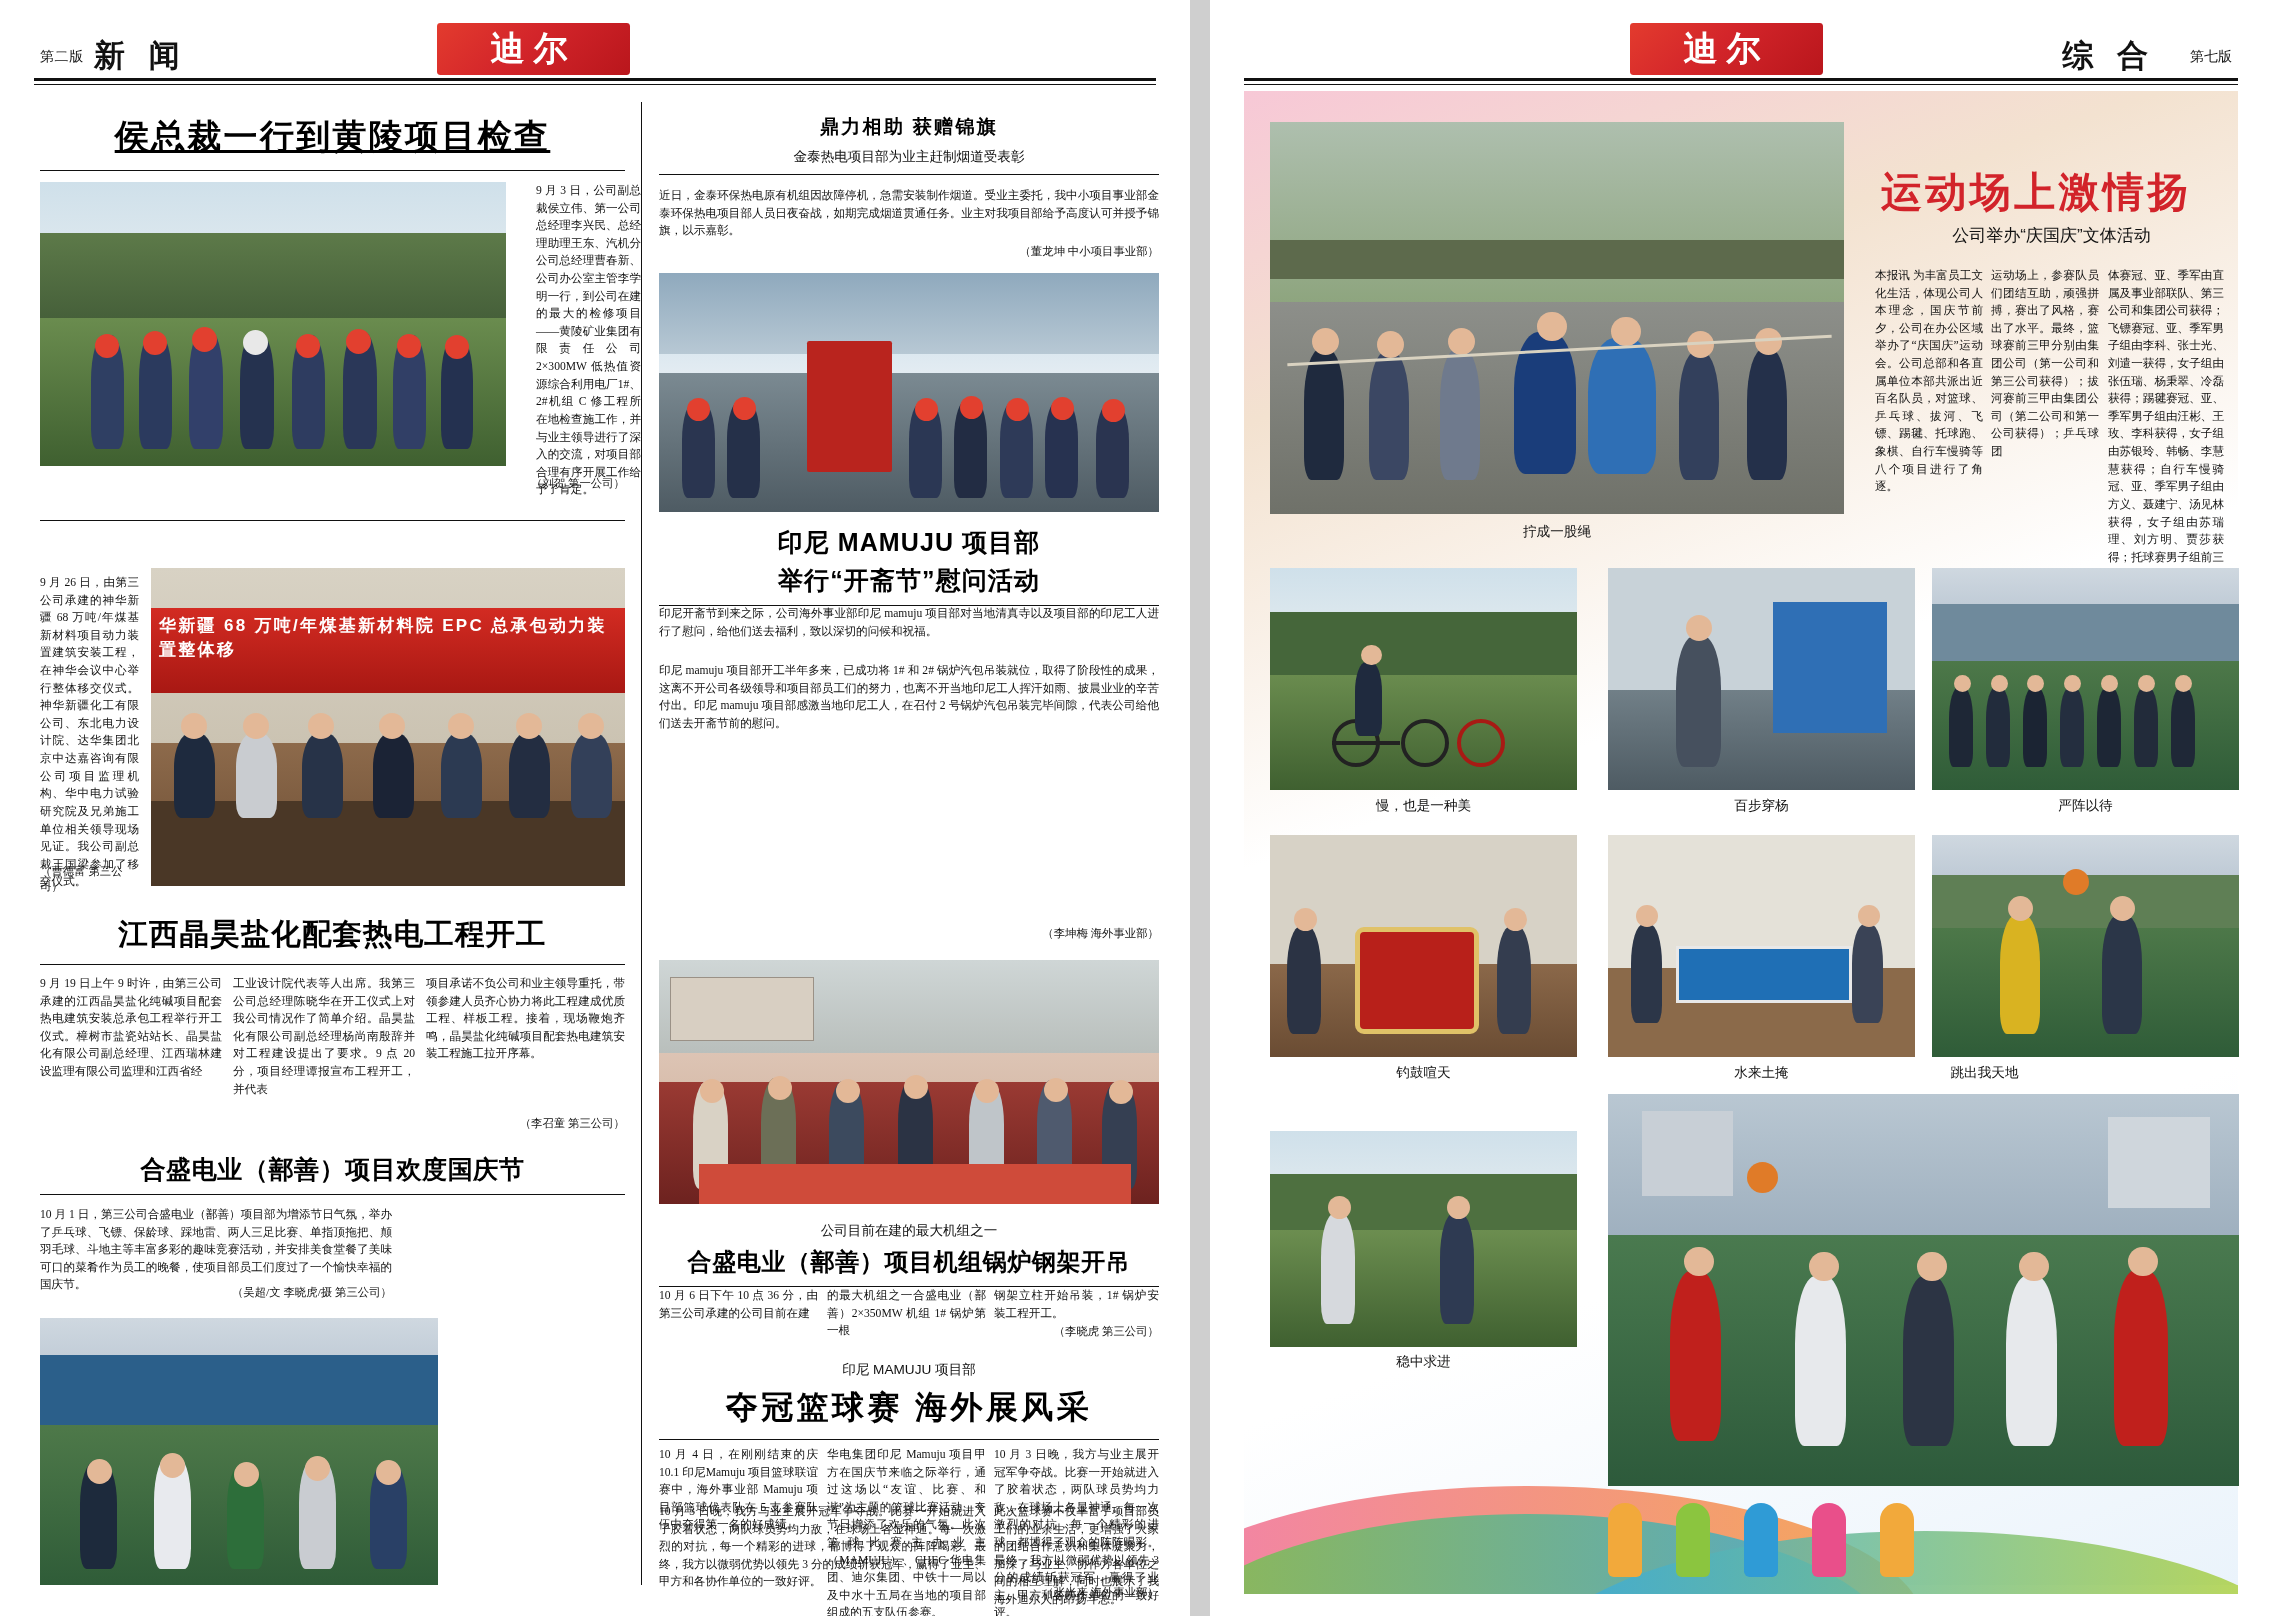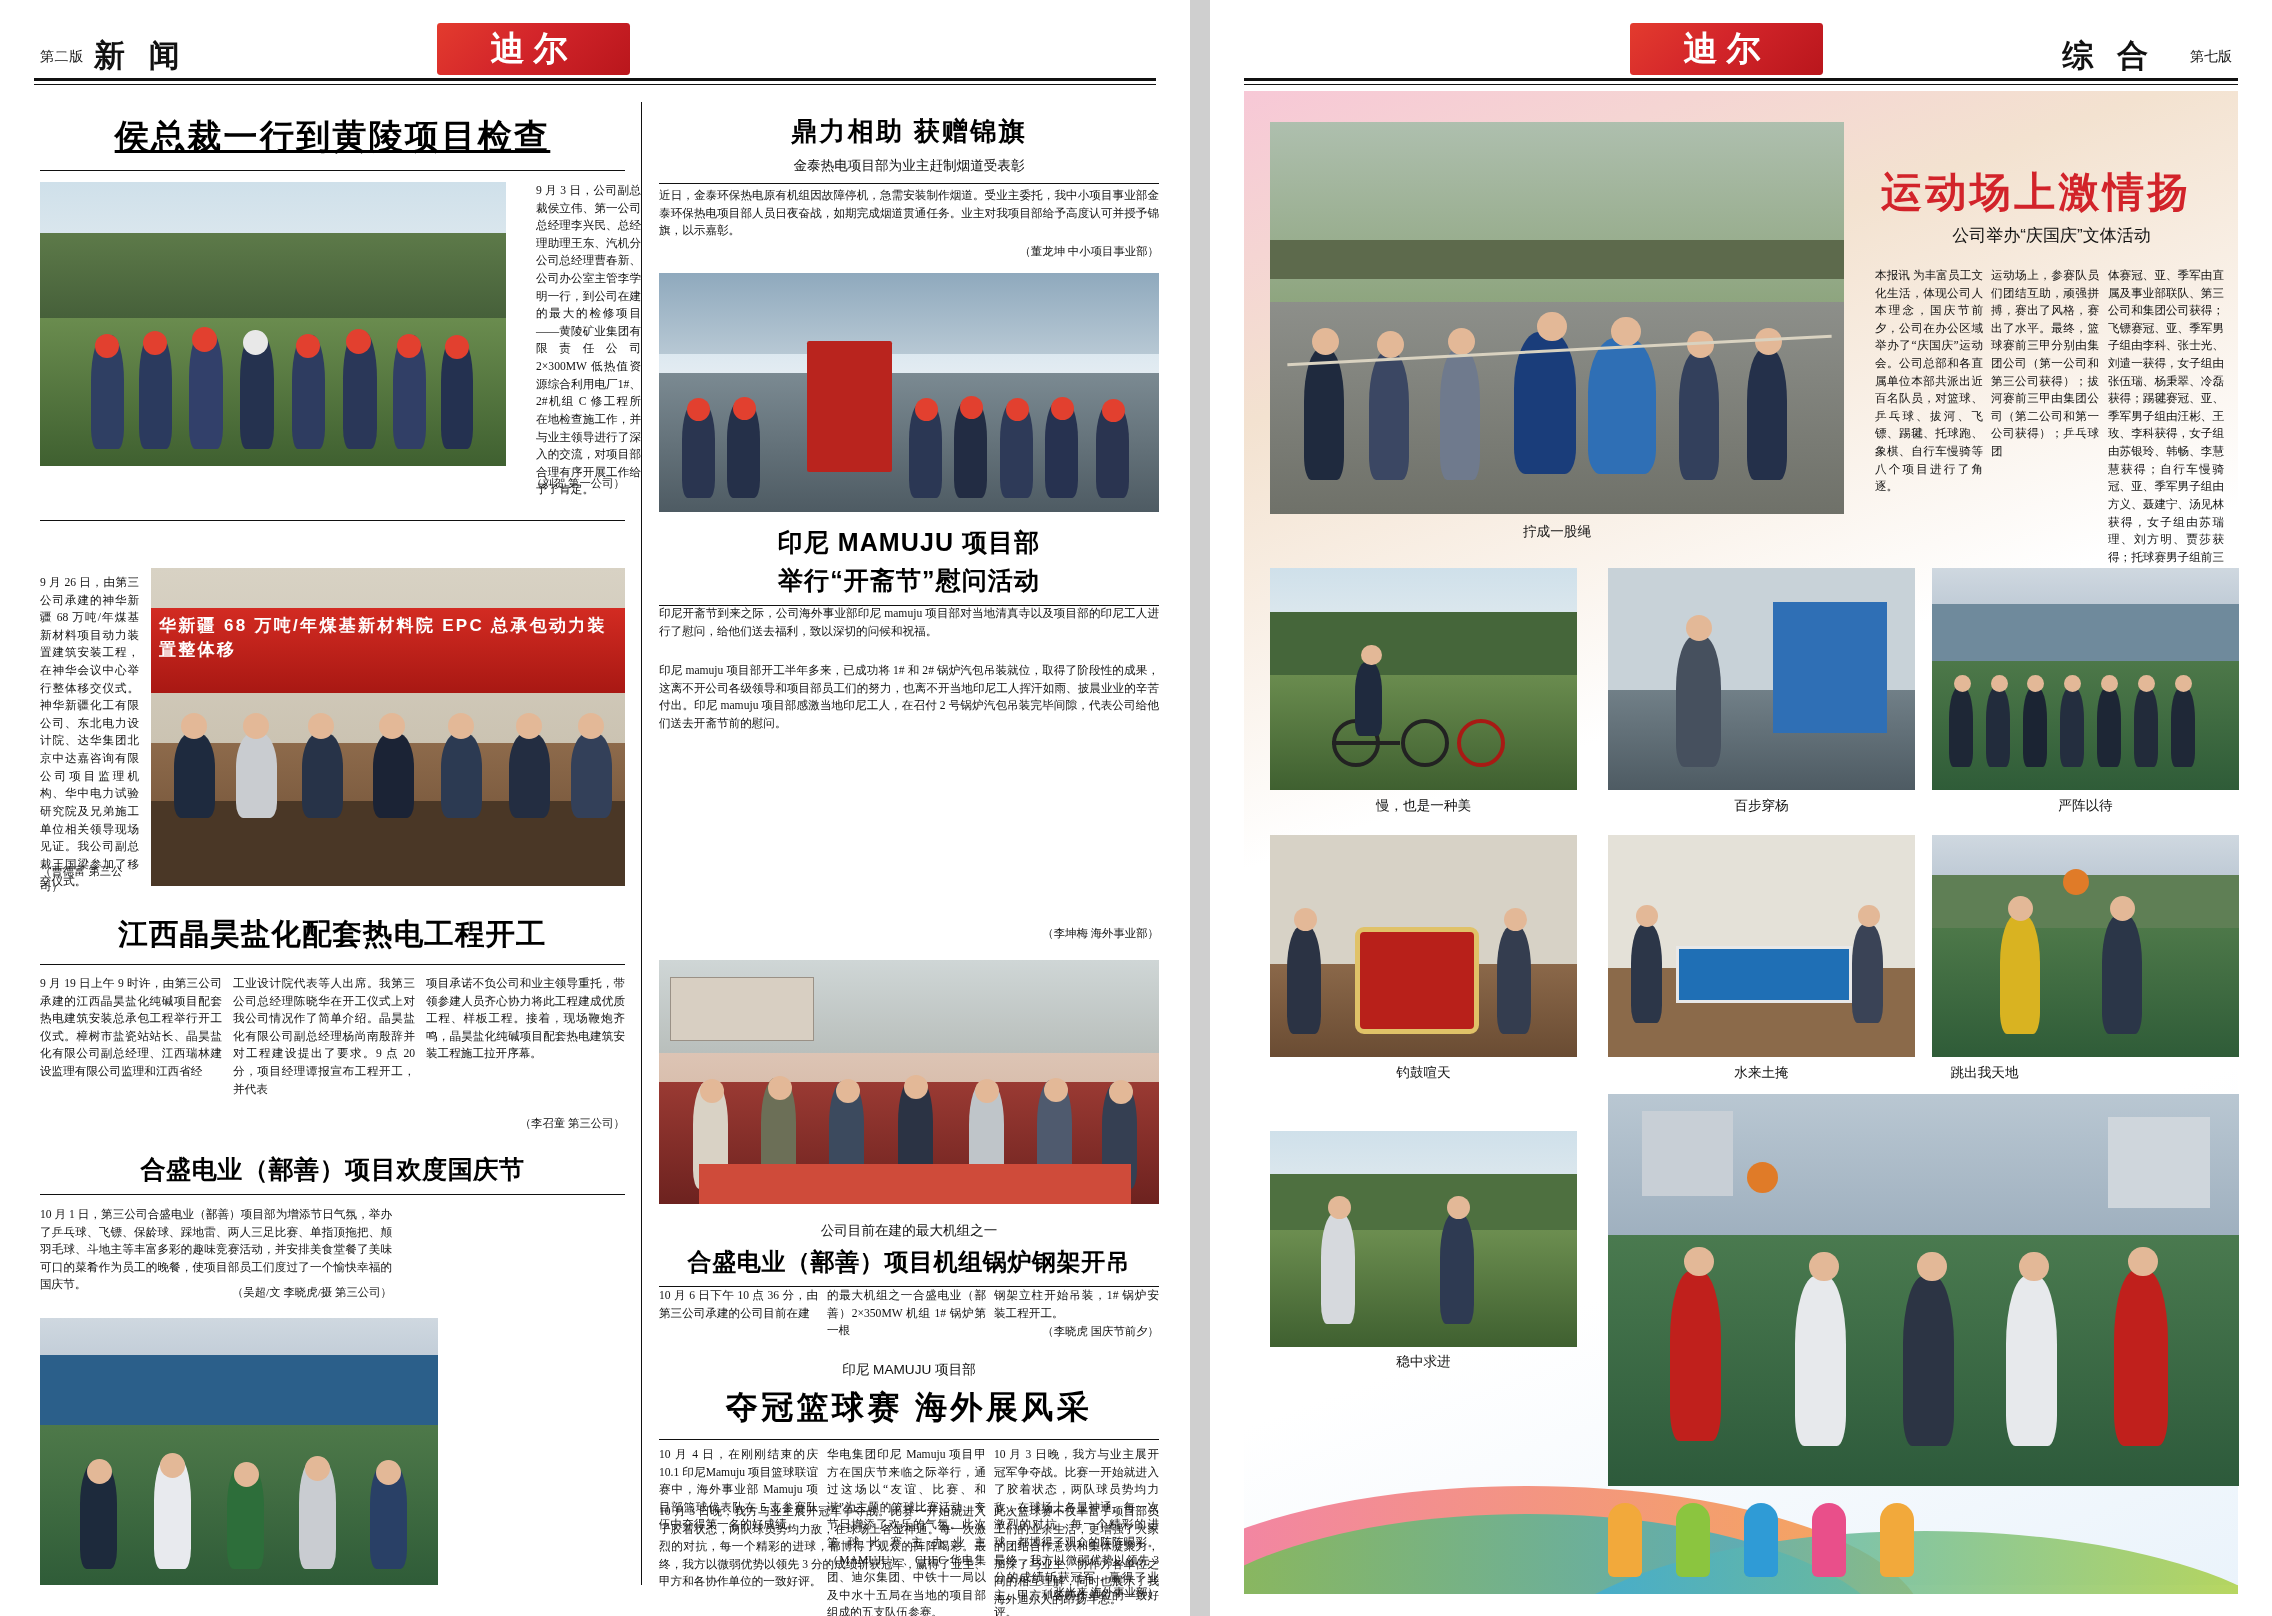"鼎力相助 获赠锦旗" div.hl { font-size: 26px -> 19px }
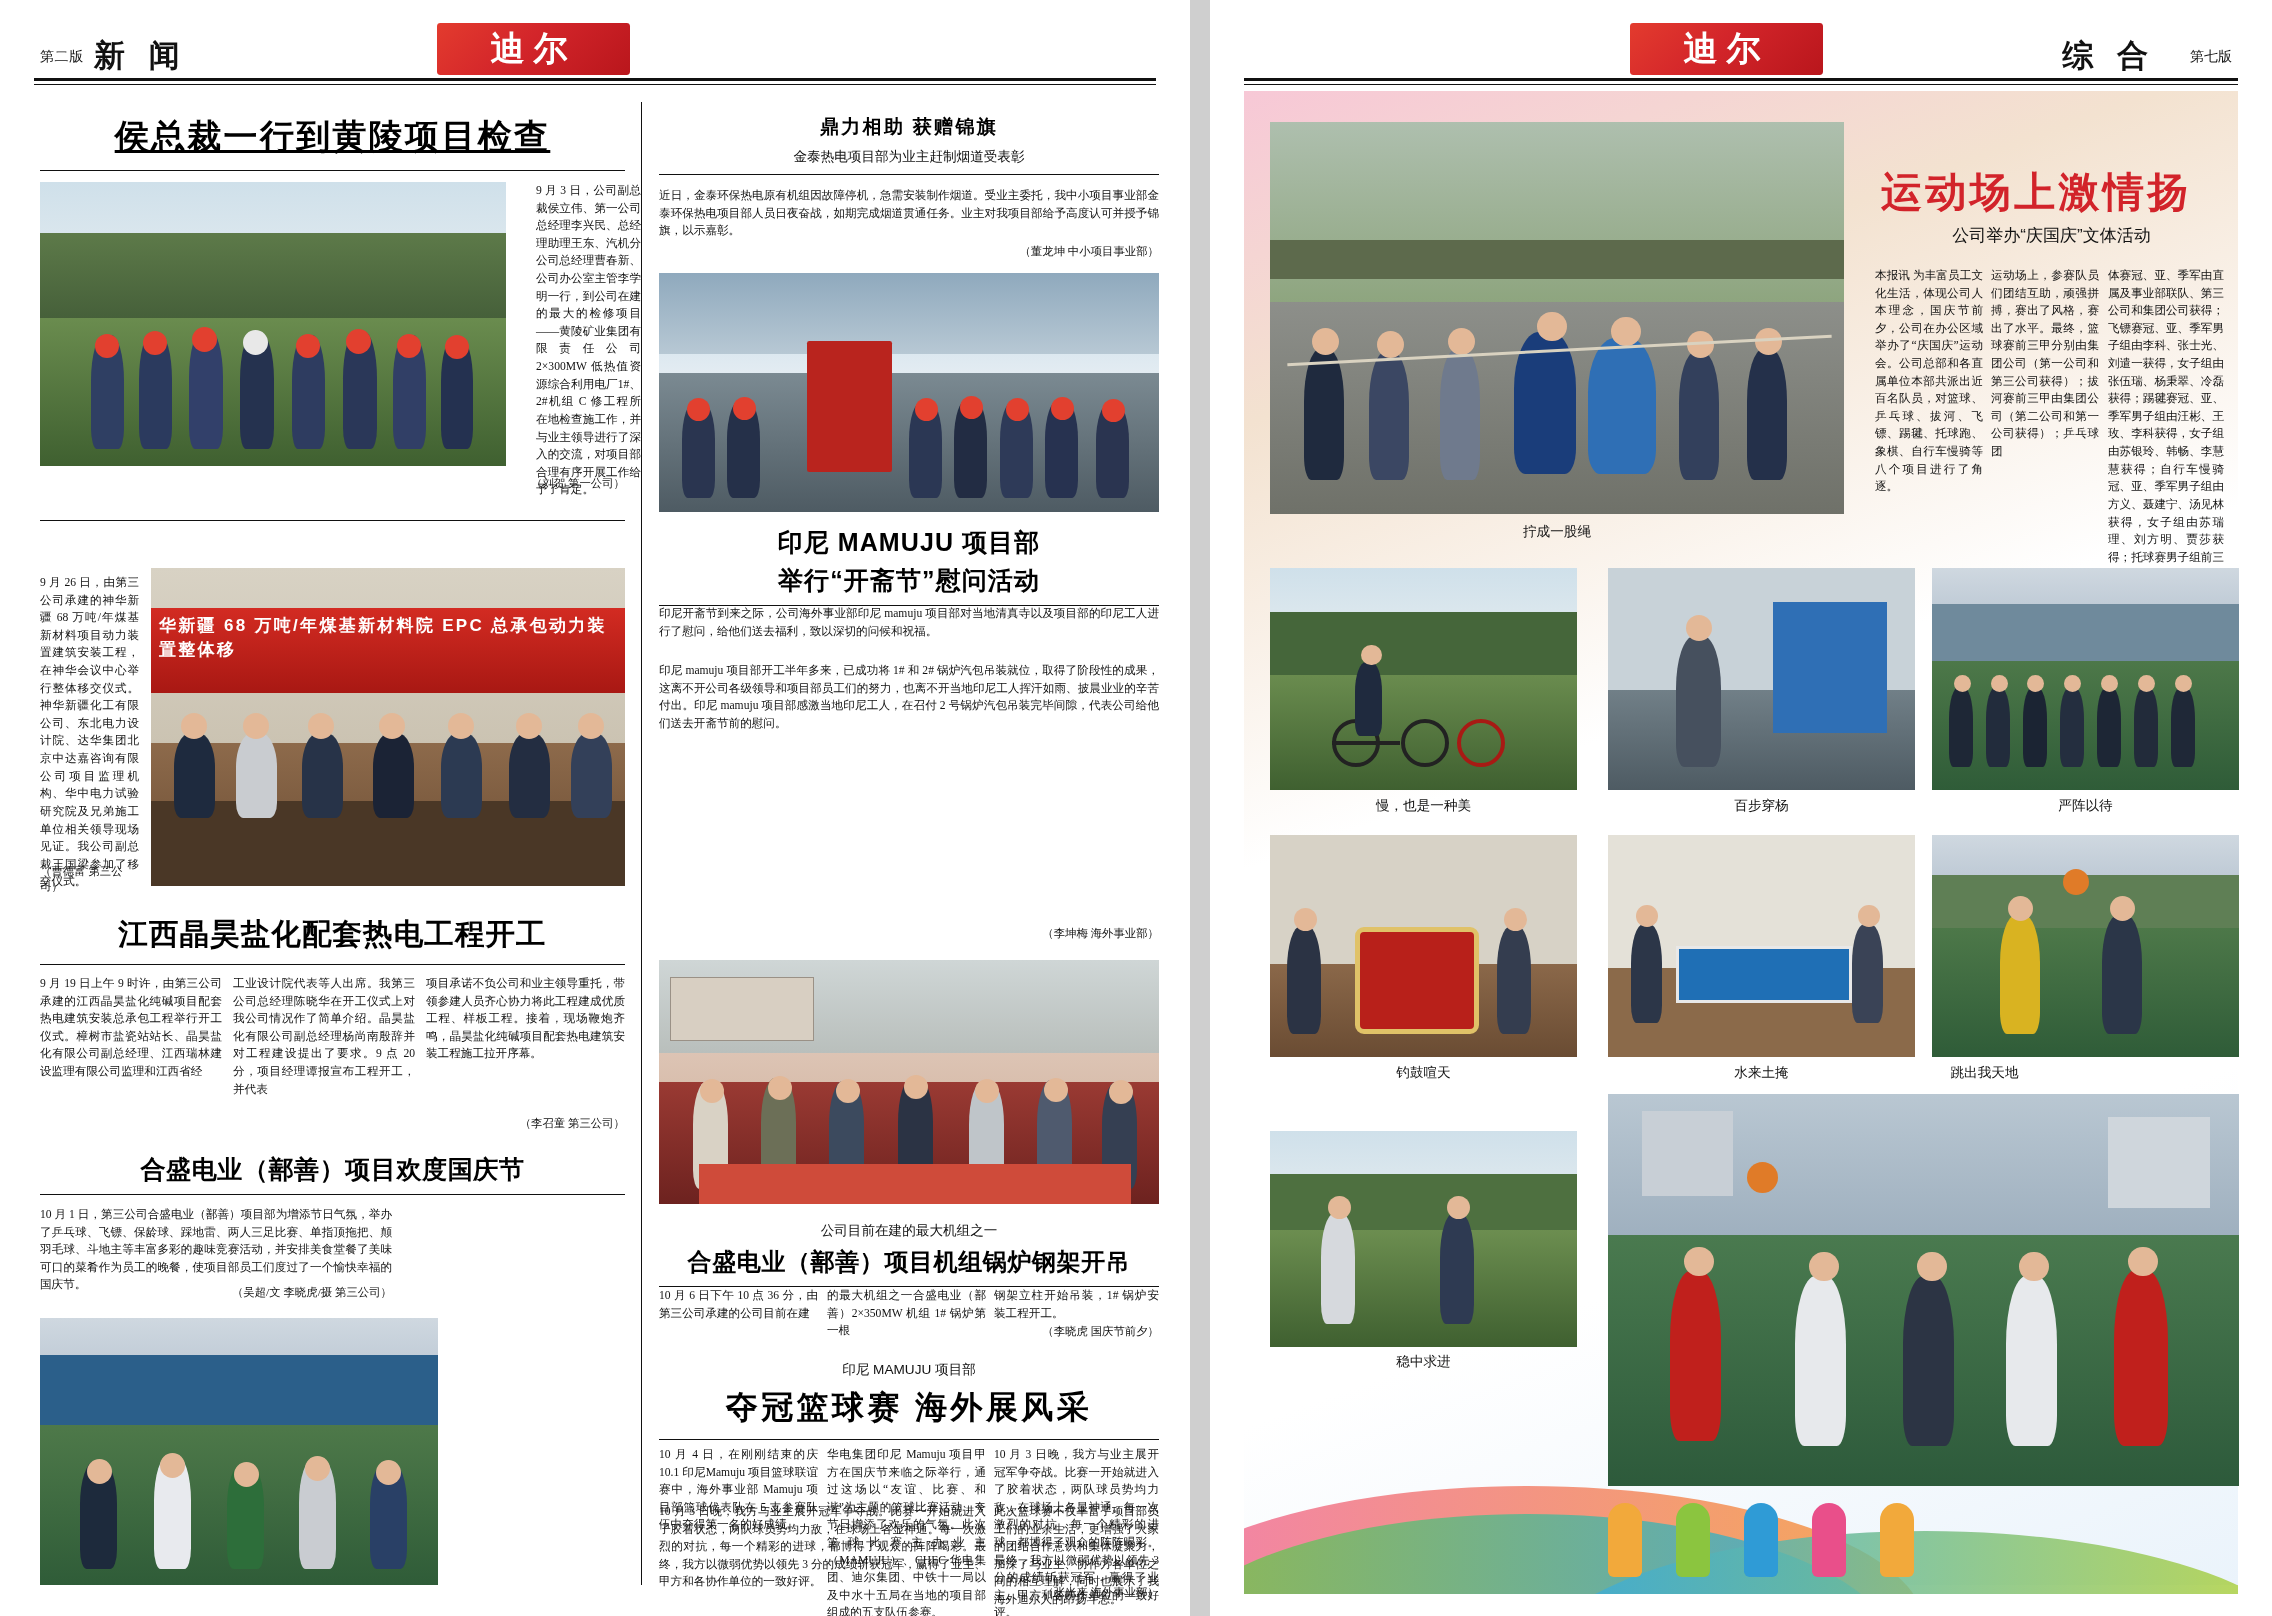"（李晓虎 国庆节前夕）" div.byline { text: 国庆节前夕 -> 第三公司 }
